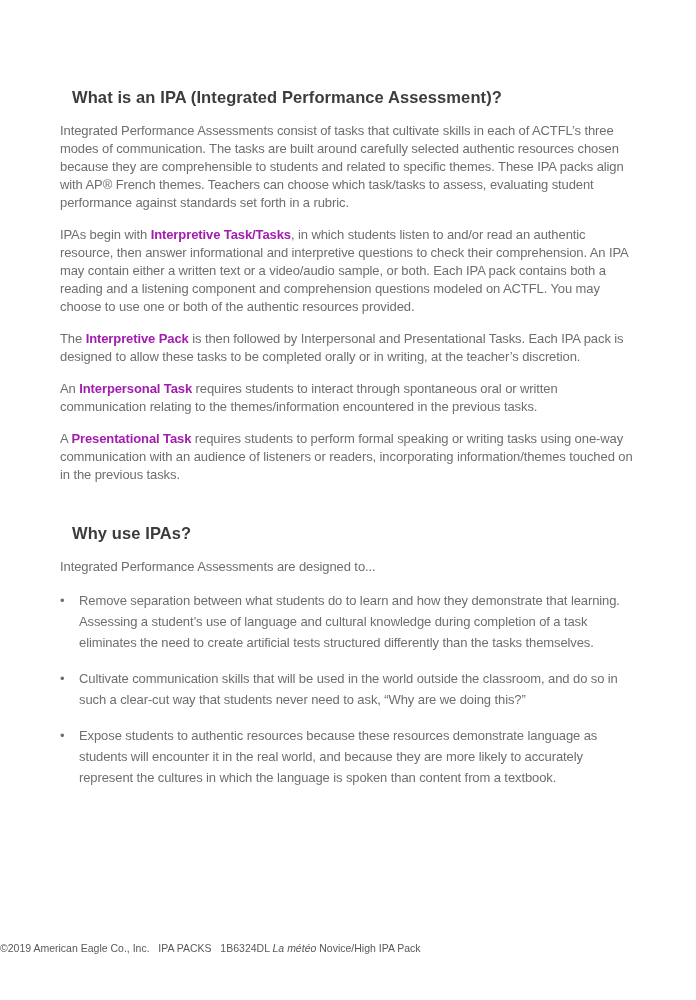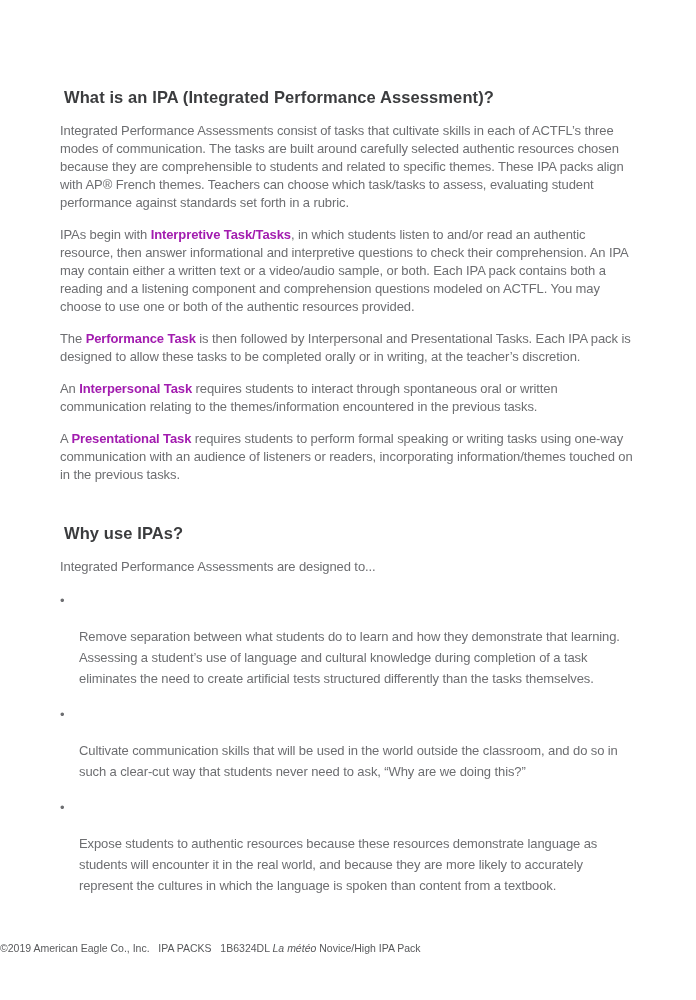"What is an IPA (Integrated" .heading { margin: 0 0 15px 4px -> 0 0 15px 12px }
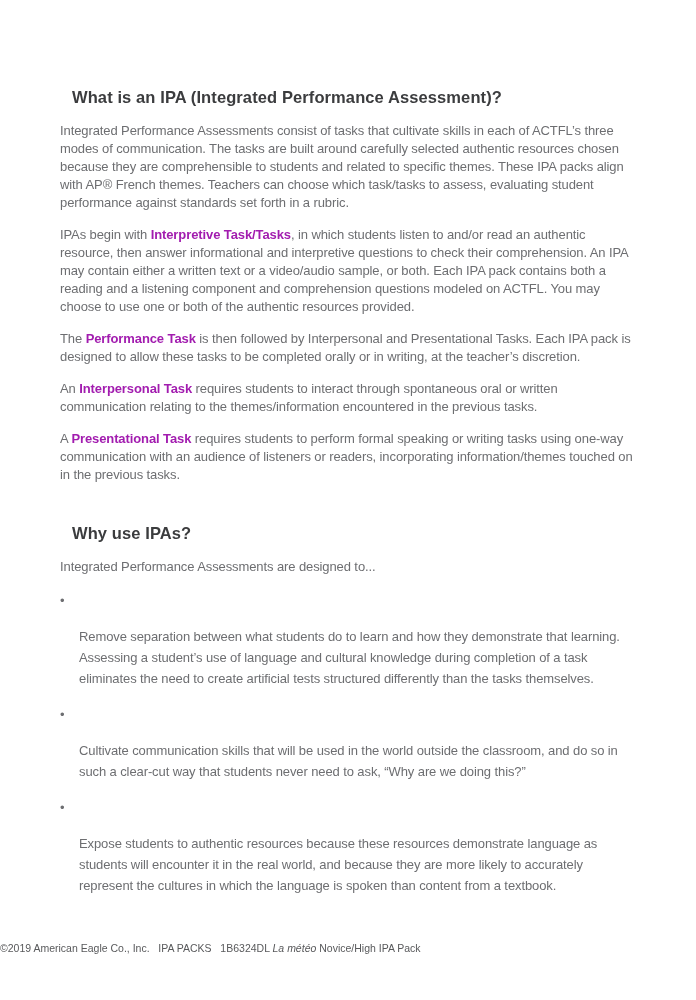"Performance Task" strong { text: Performance Task -> Interpretive Pack }
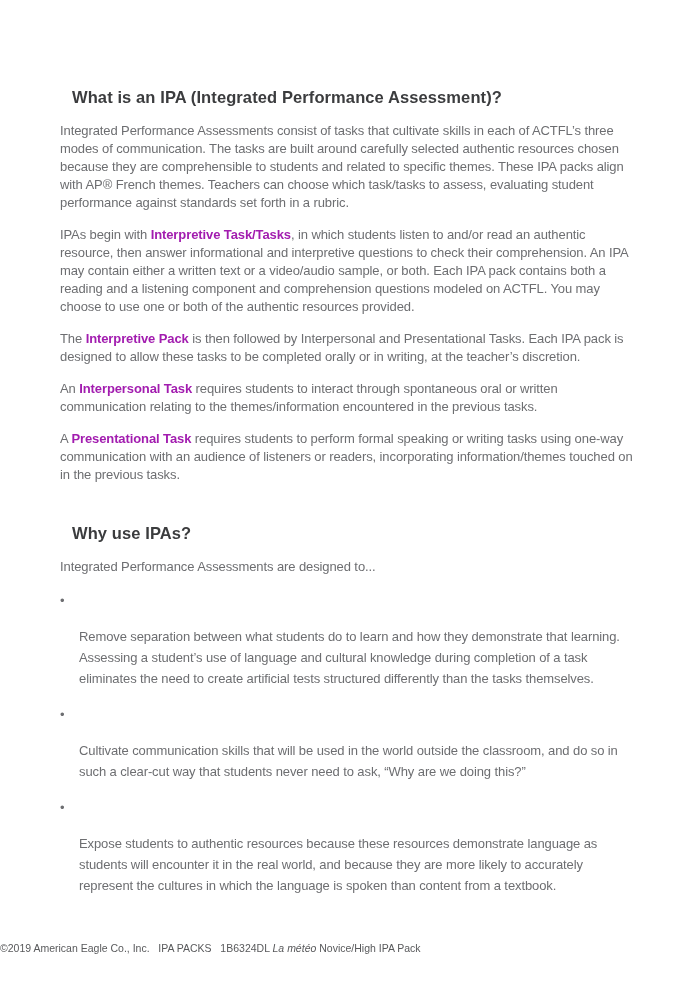"Remove separation between what students" .bullet-text { margin-top: 36px -> none }
